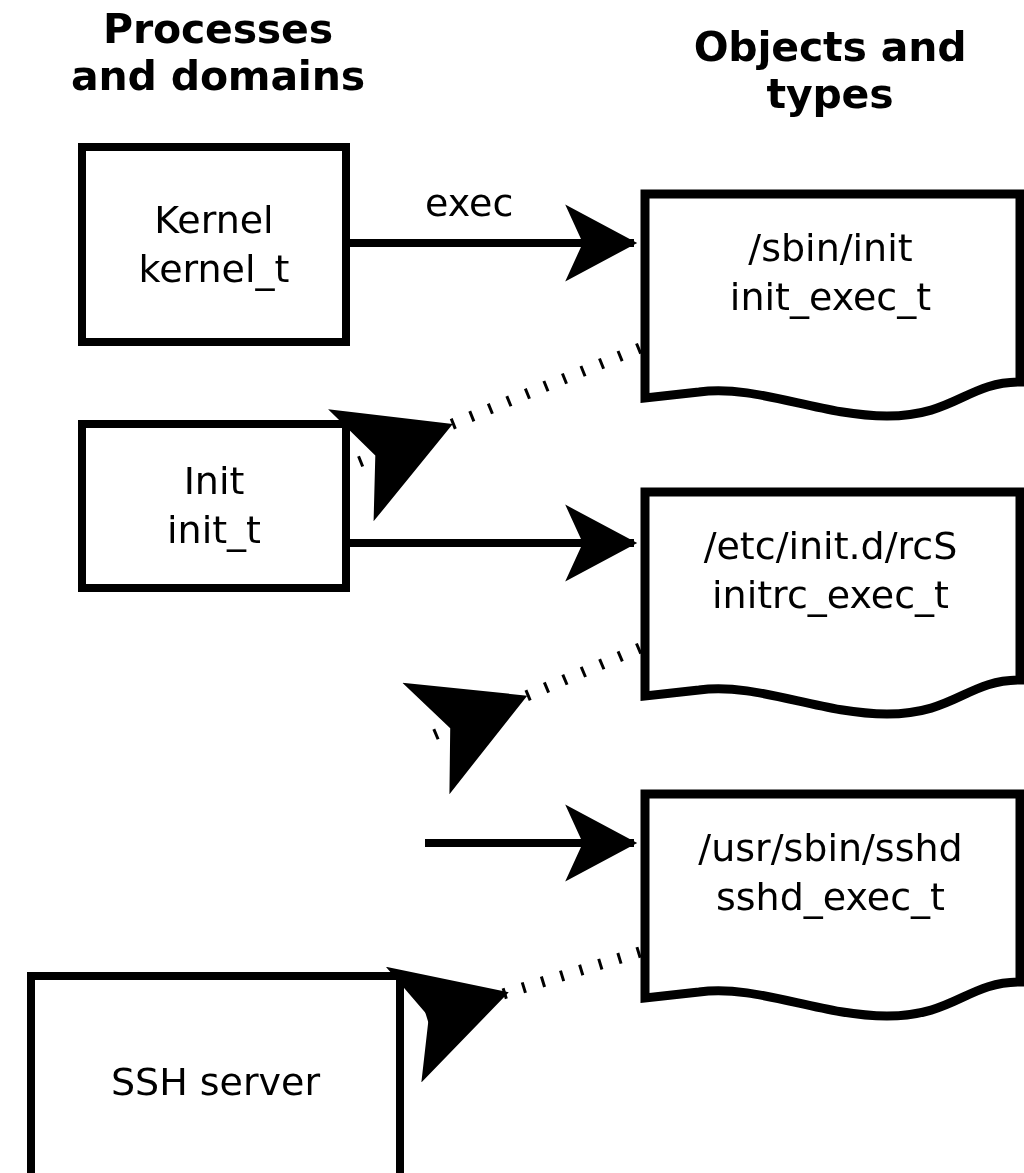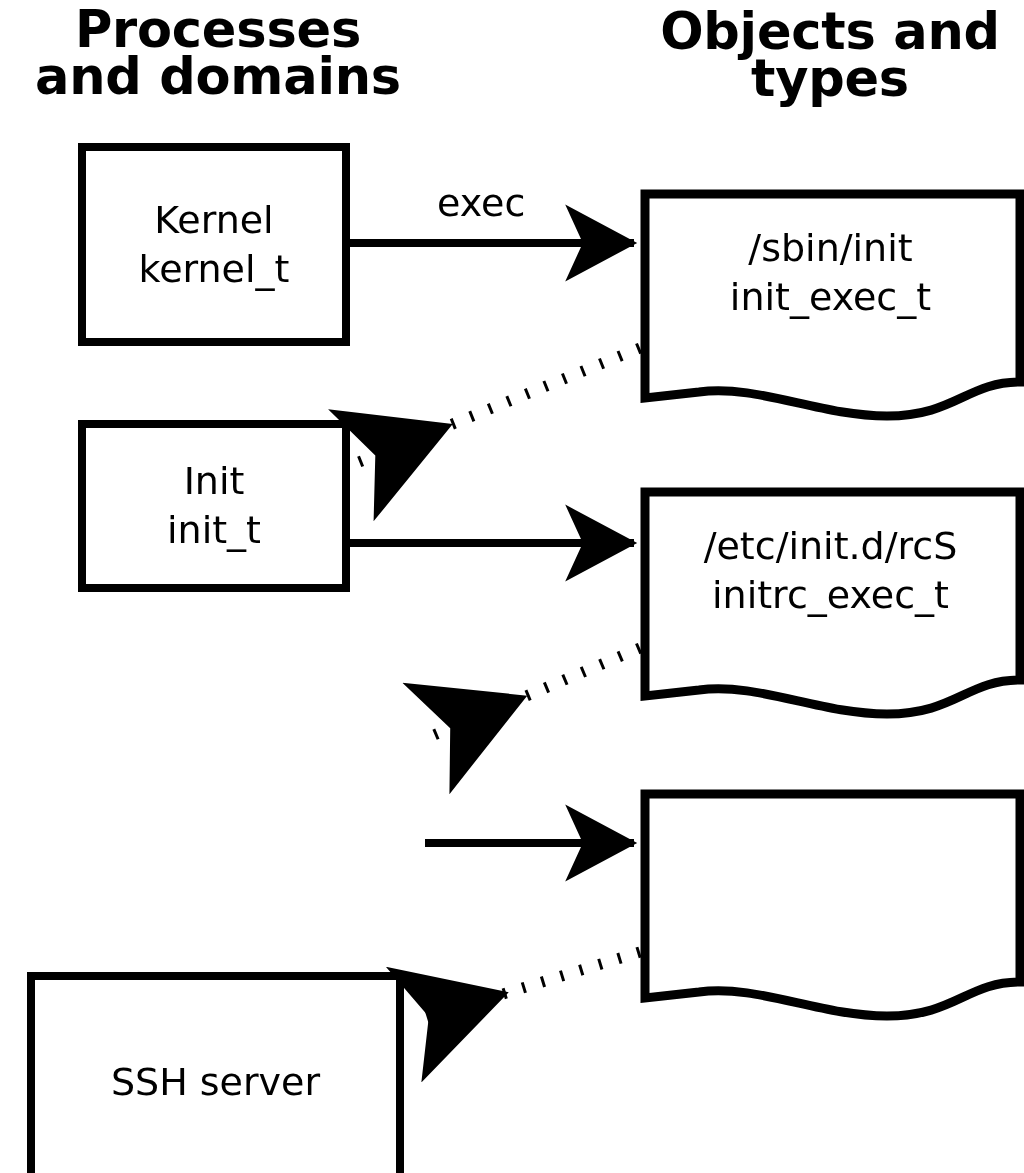"Processes" .col-header { font-size: 51px -> 41px }
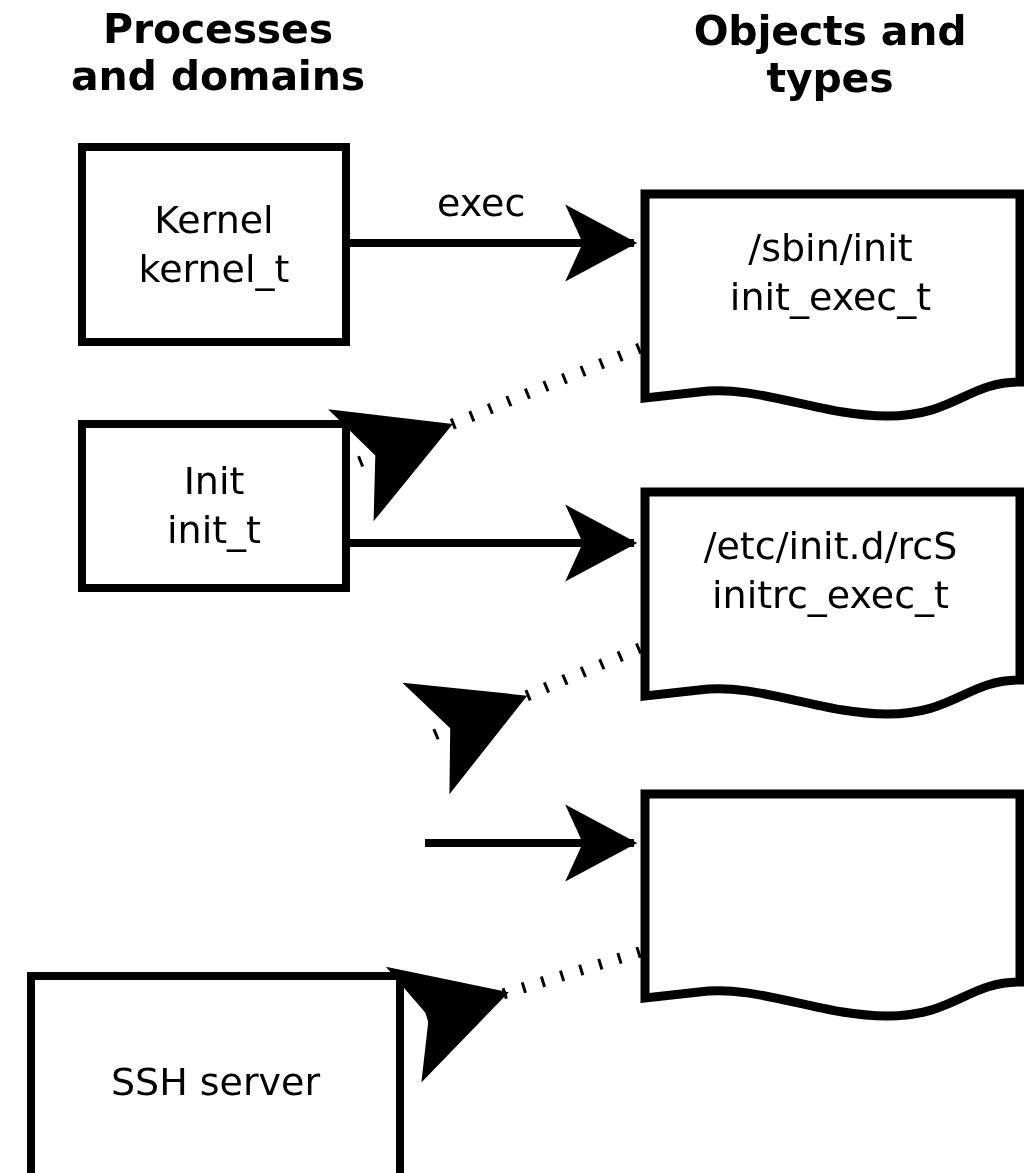"Objects and" #hdr-right { top: 8px -> 24px }
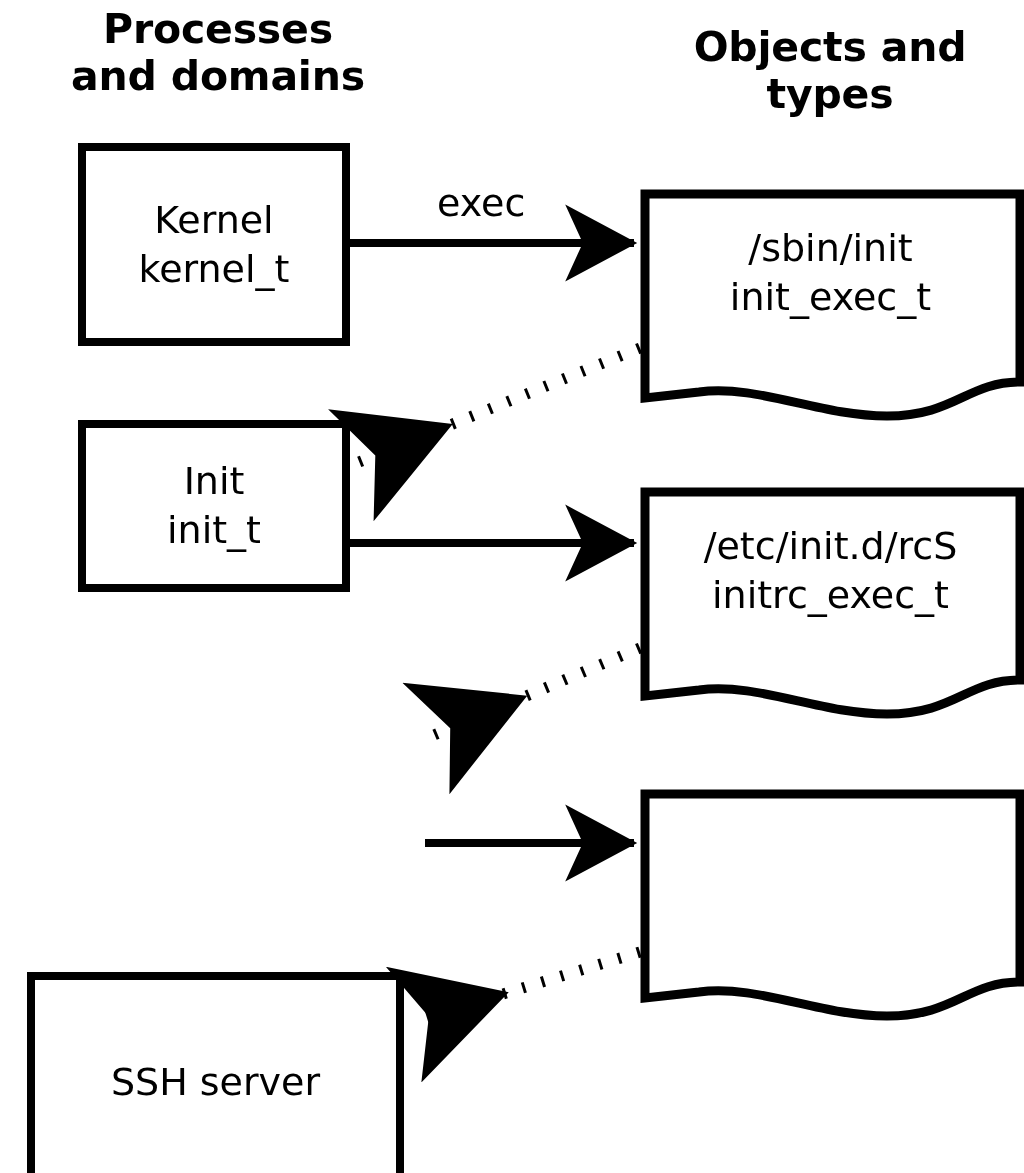"exec" div.edge-label { left: 437px -> 425px }
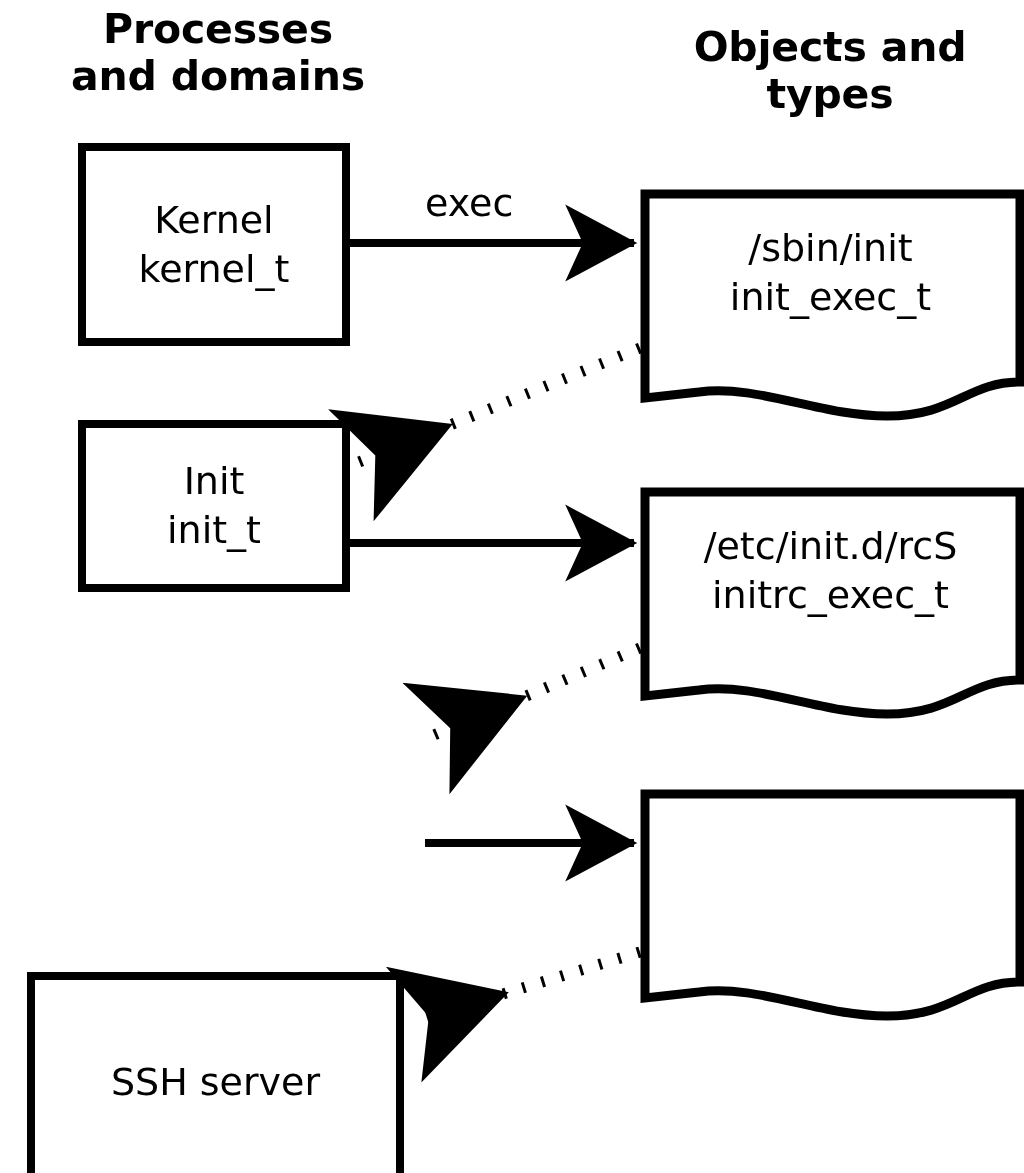"/usr/sbin/sshd" div.doc-label { html: none -> <div> <span>/usr/sbin/sshd</span> <span>sshd_exec_t</span> </div> }
